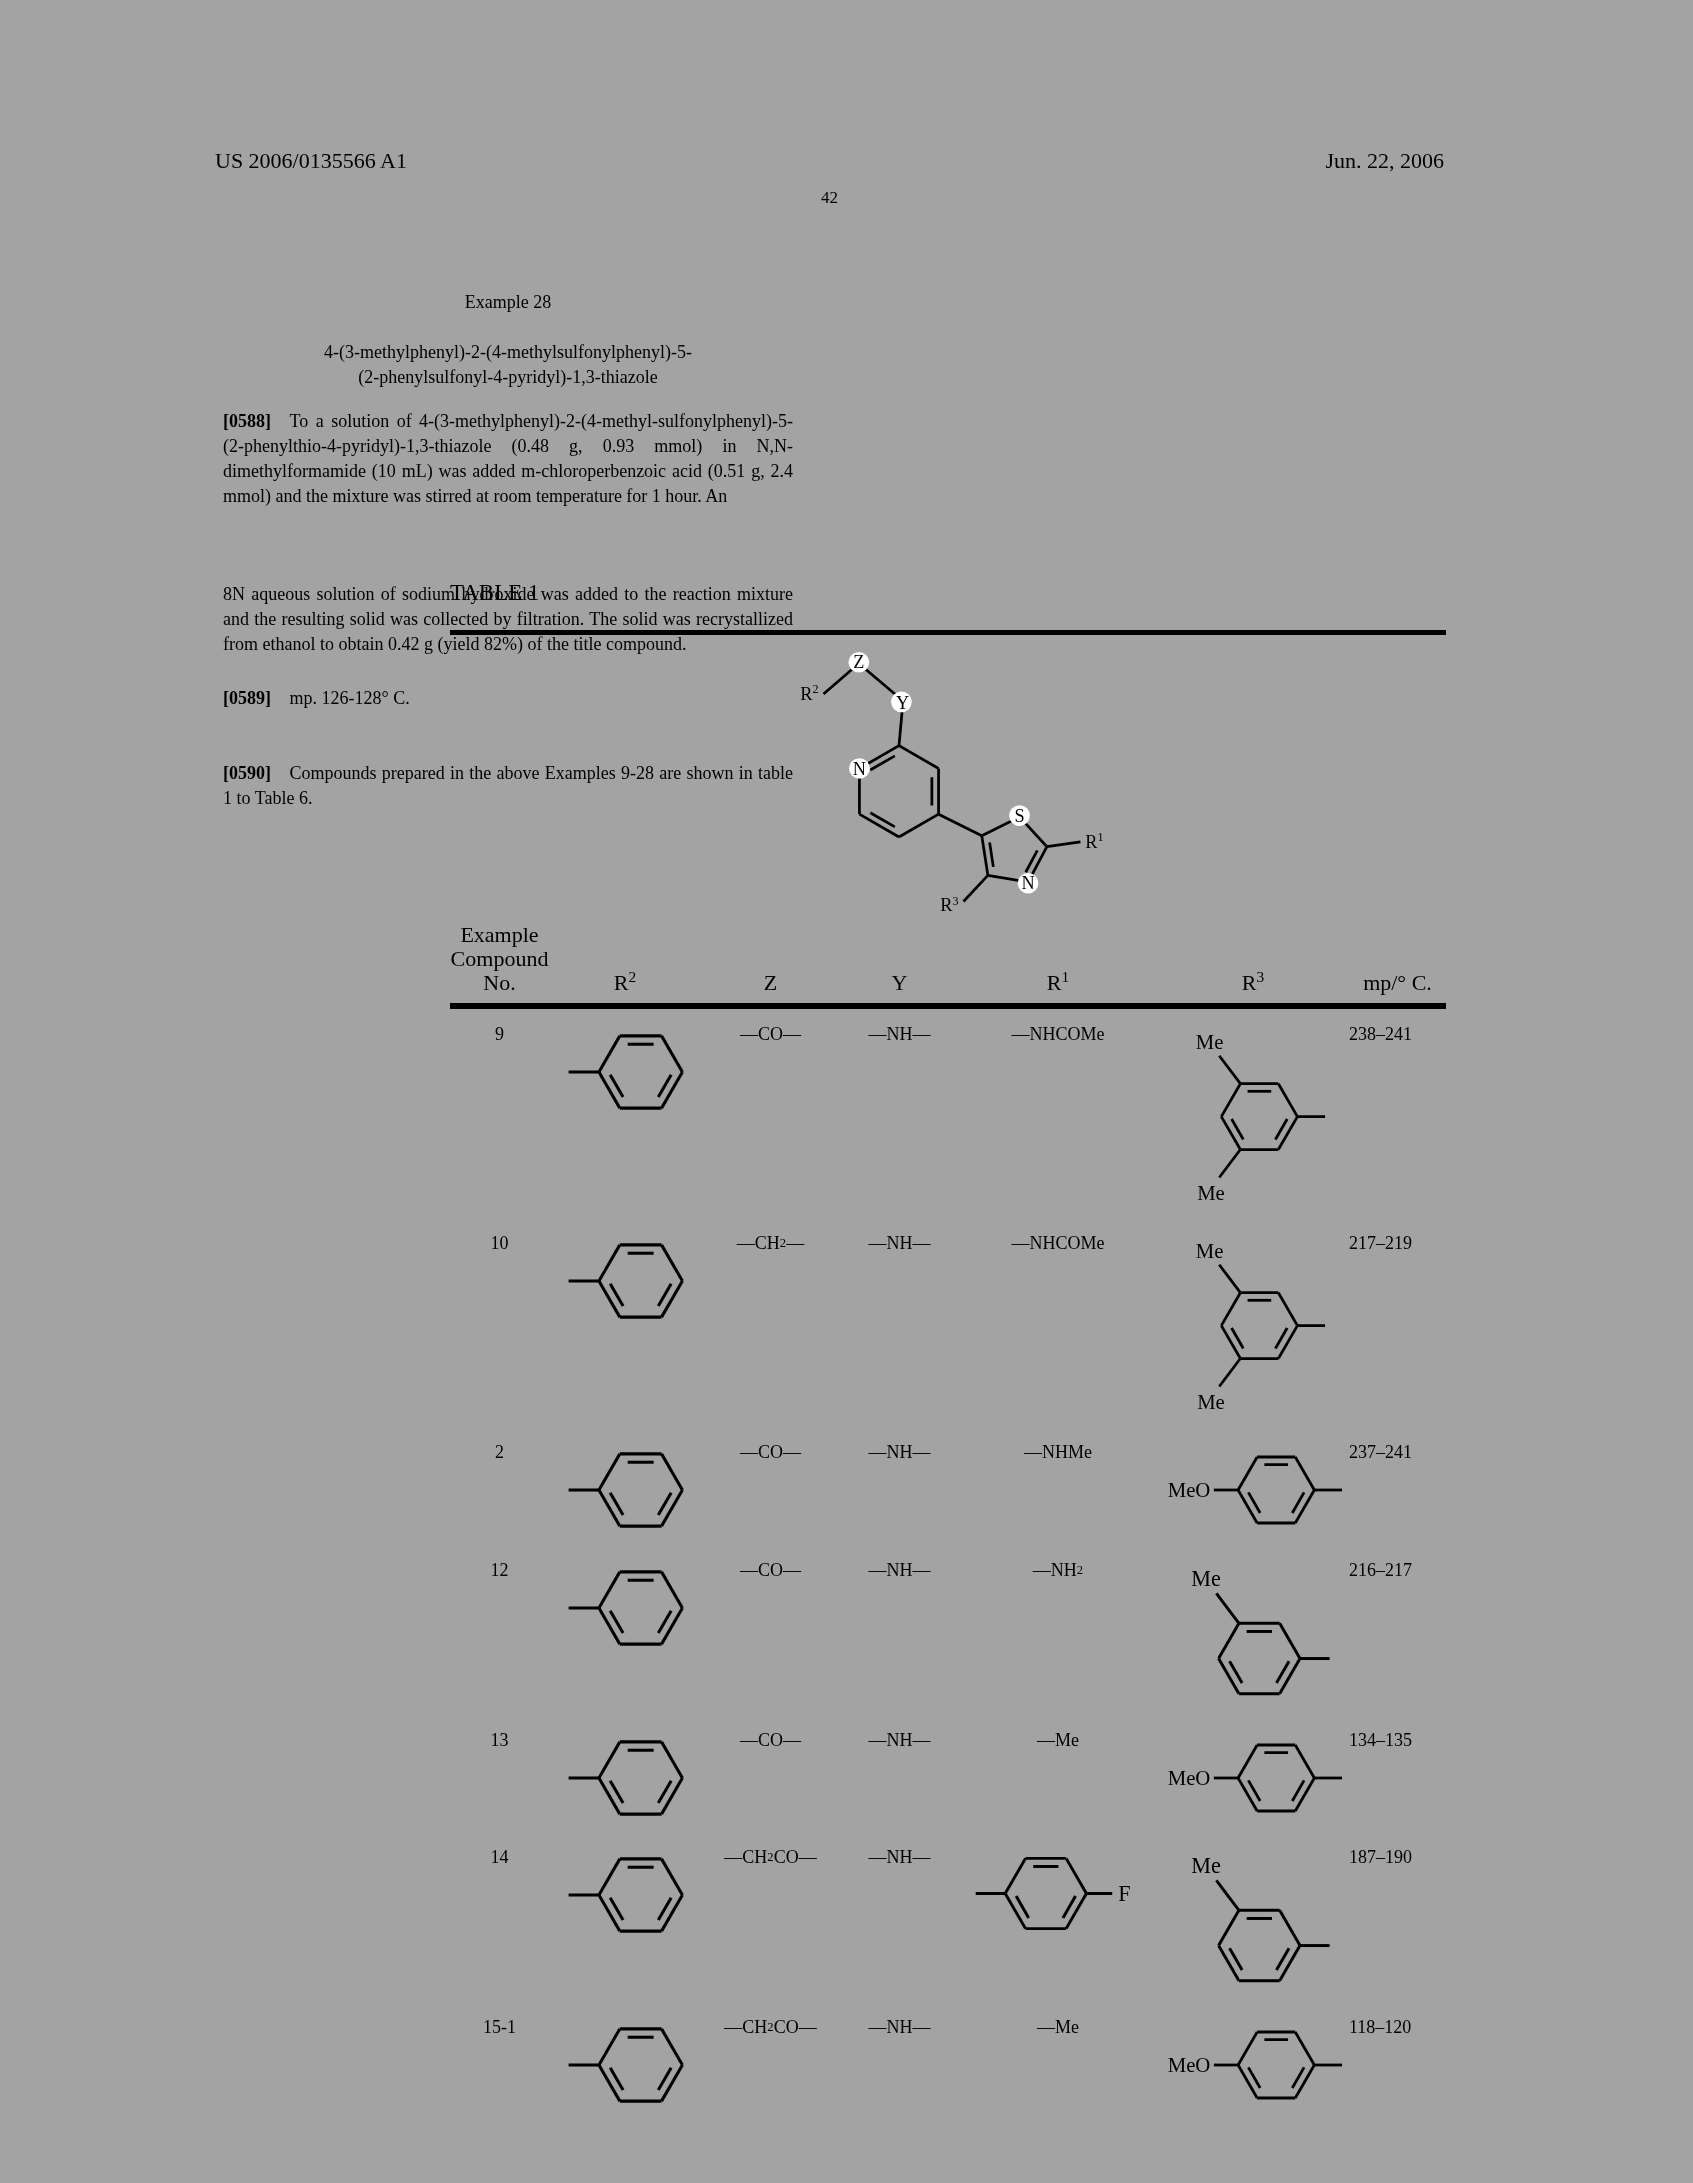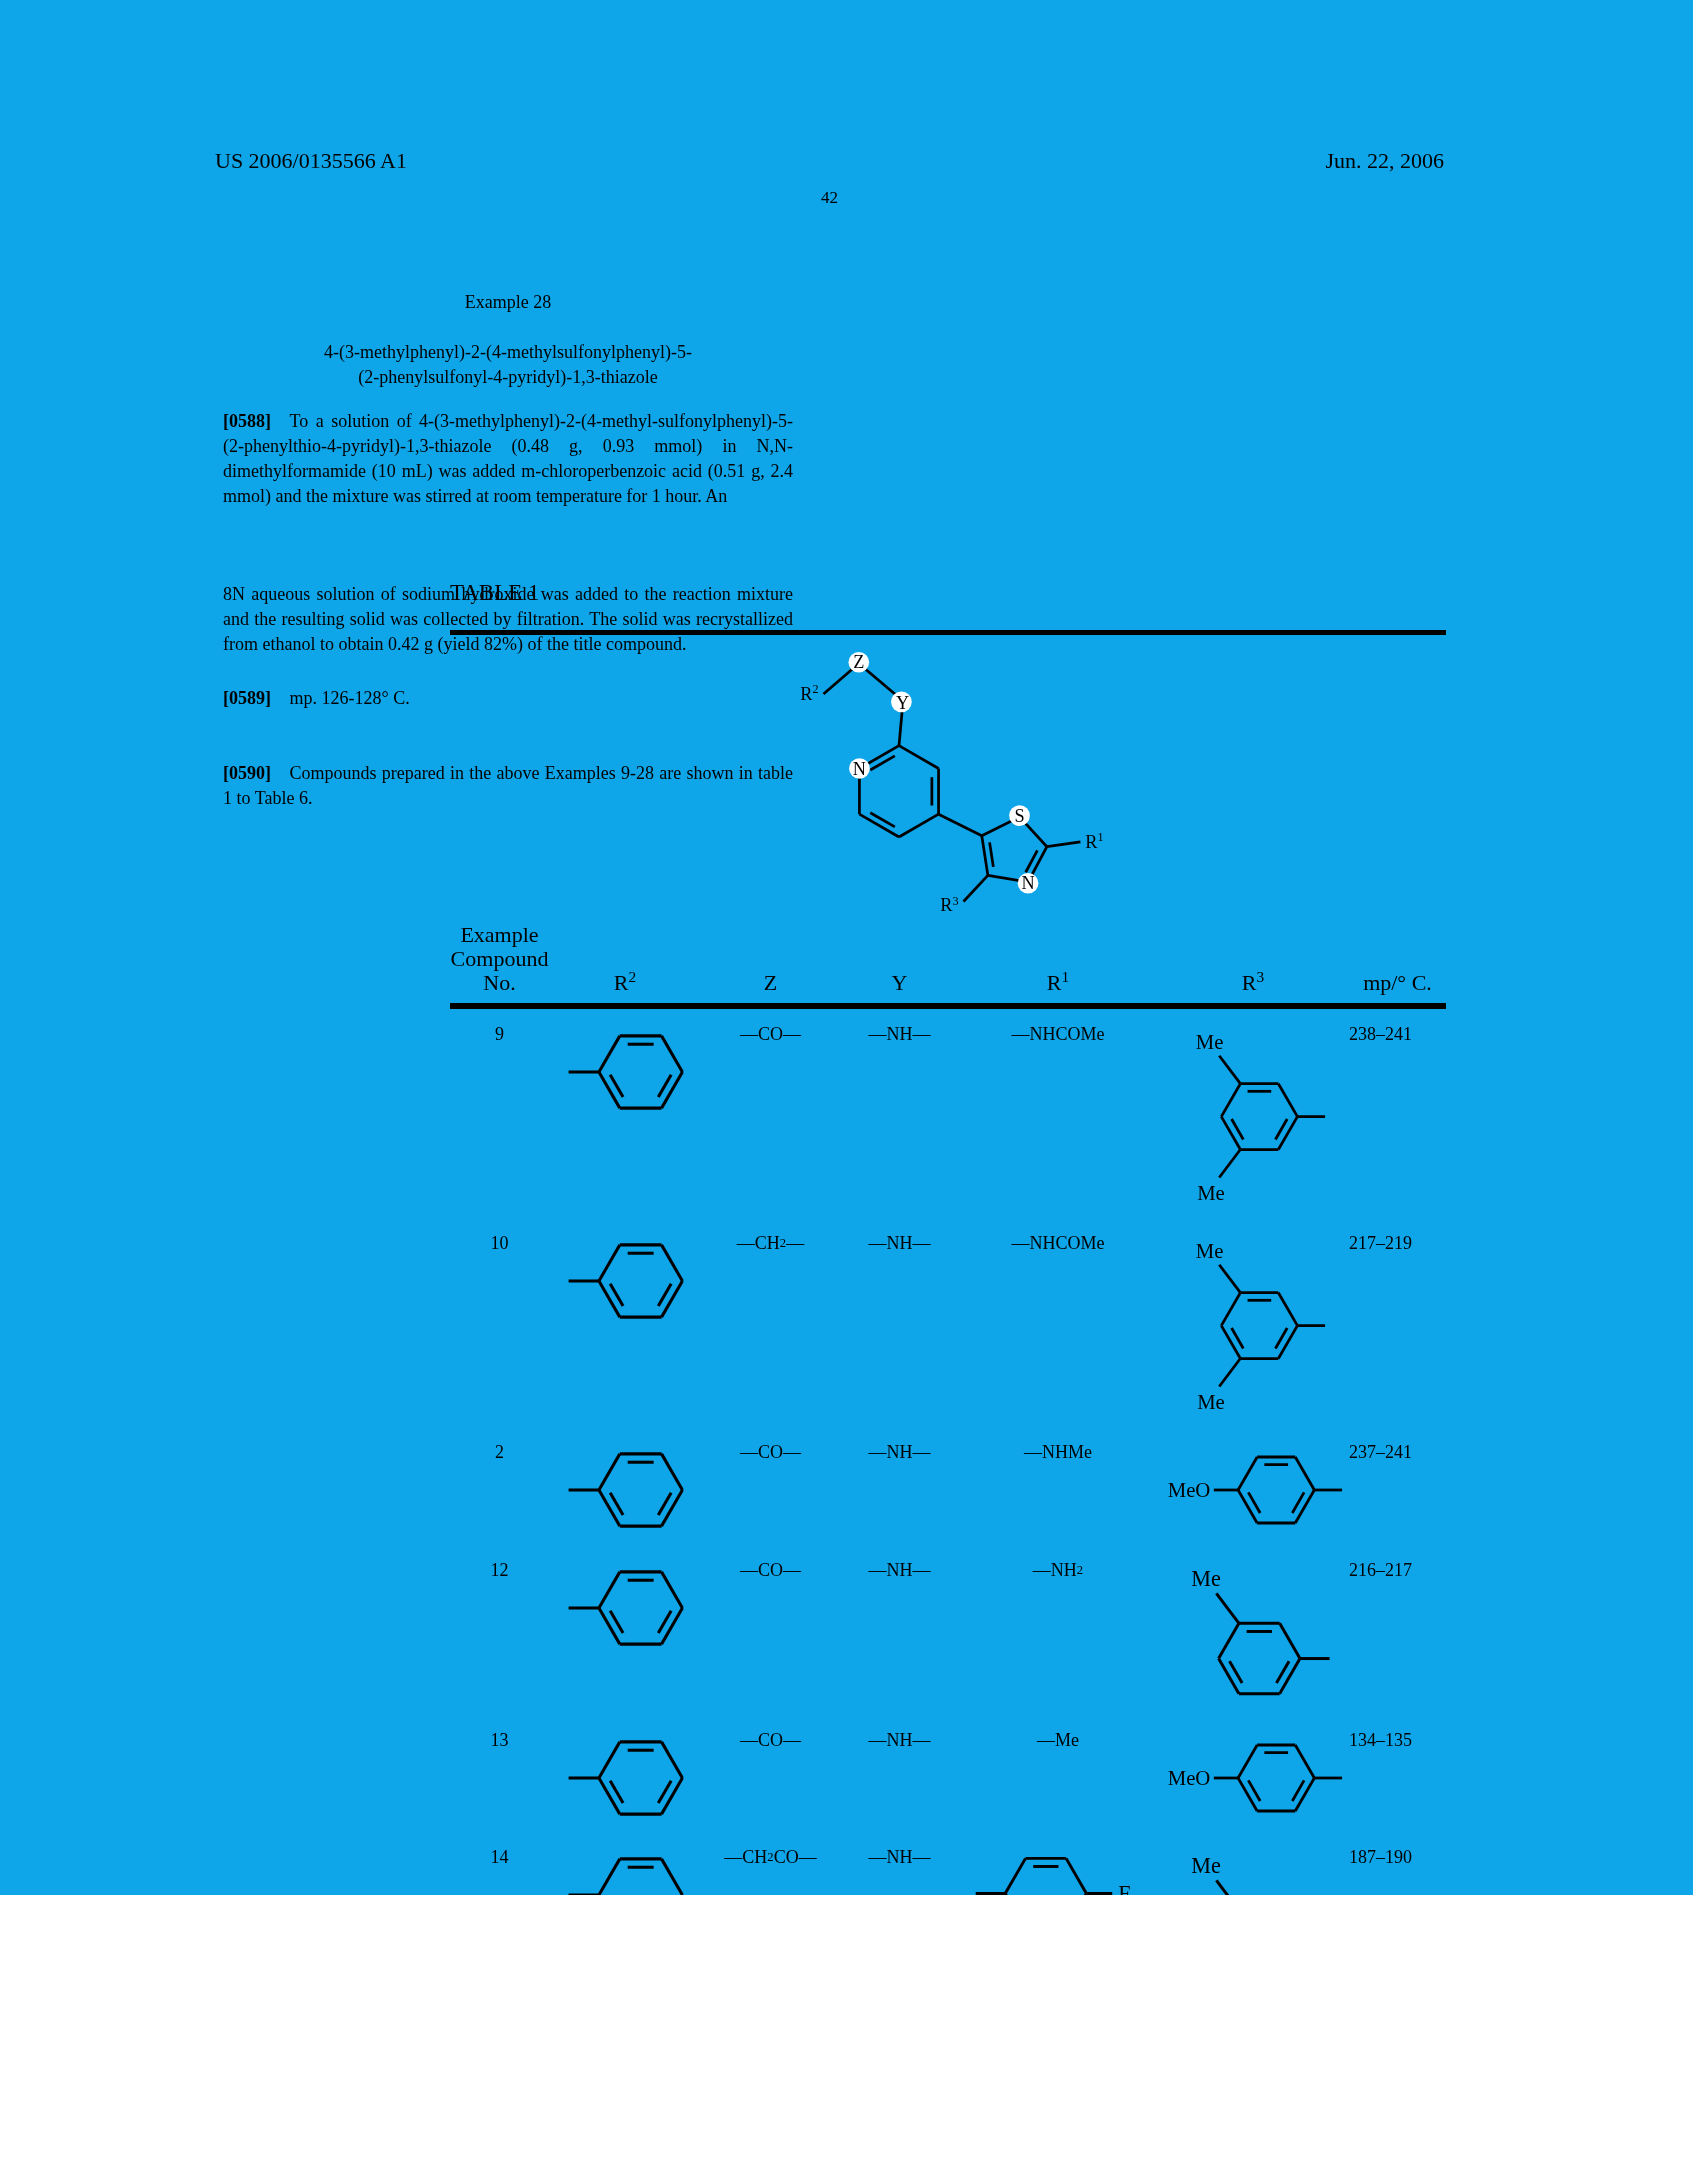"US 2006/0135566 A1" .page { background: #0ea5e9 -> #a3a3a3; height: 1895px -> 2183px }
